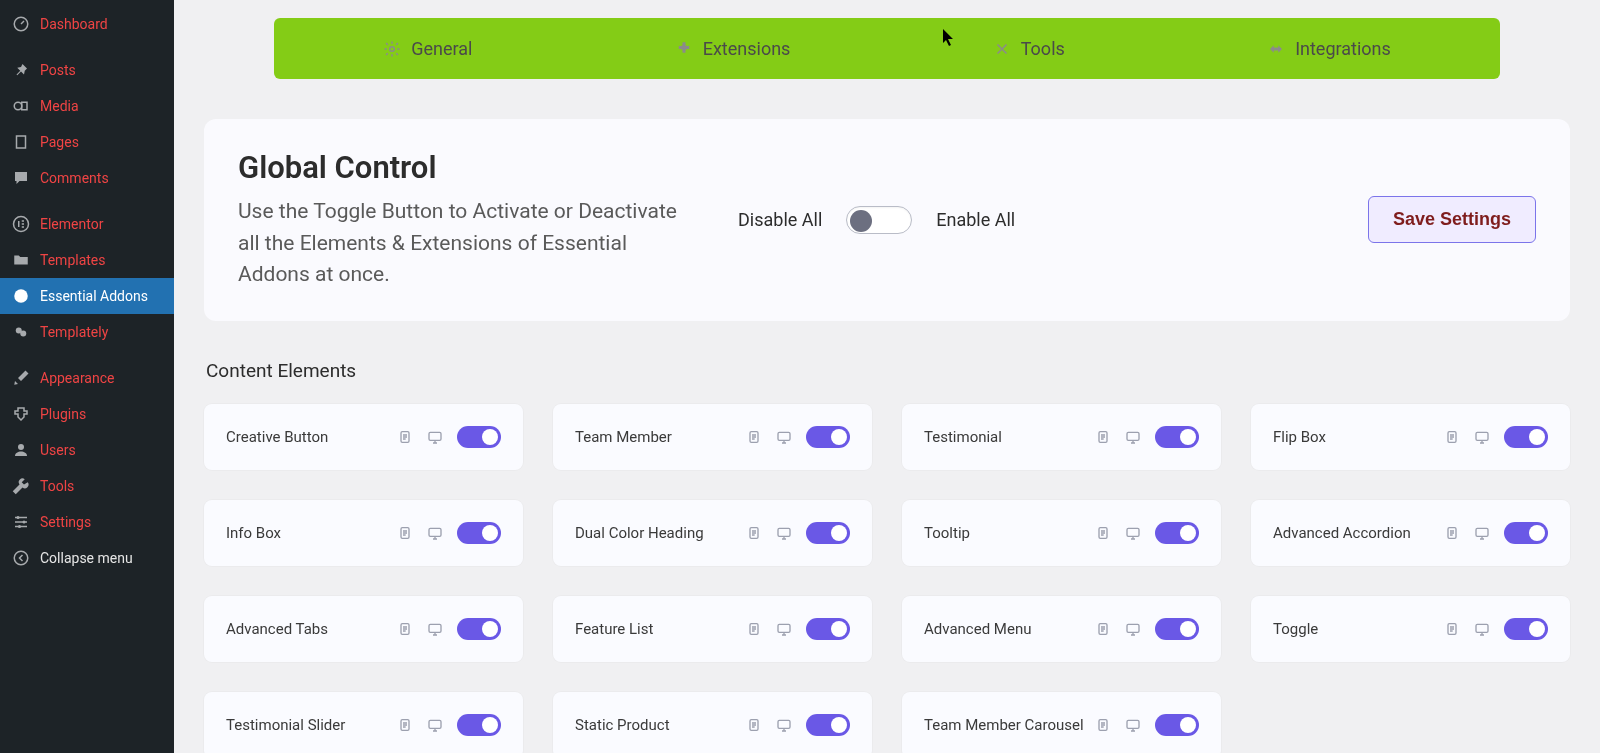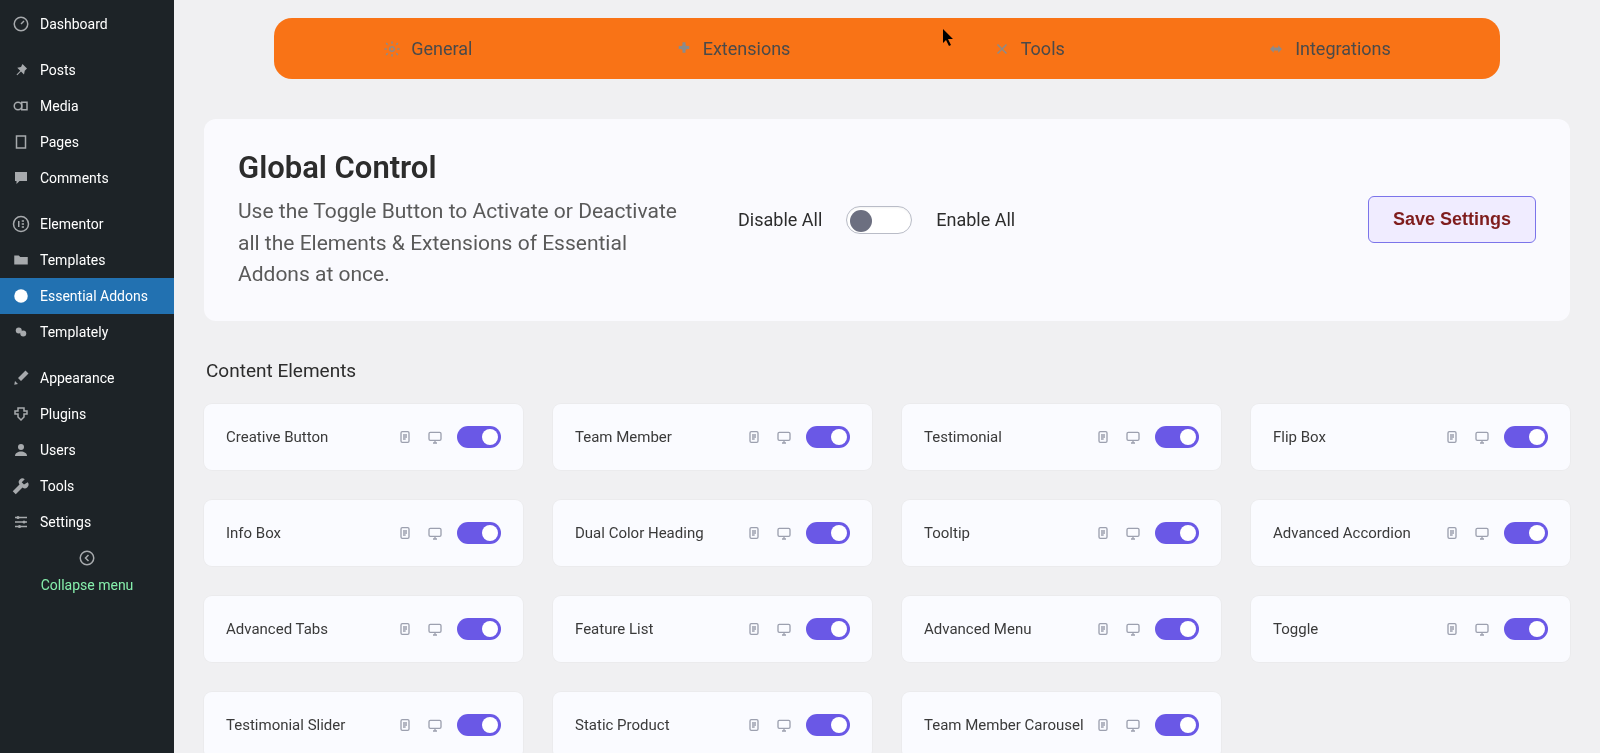"Dashboard" .side-item { color: #ffffff -> #ef4444 }
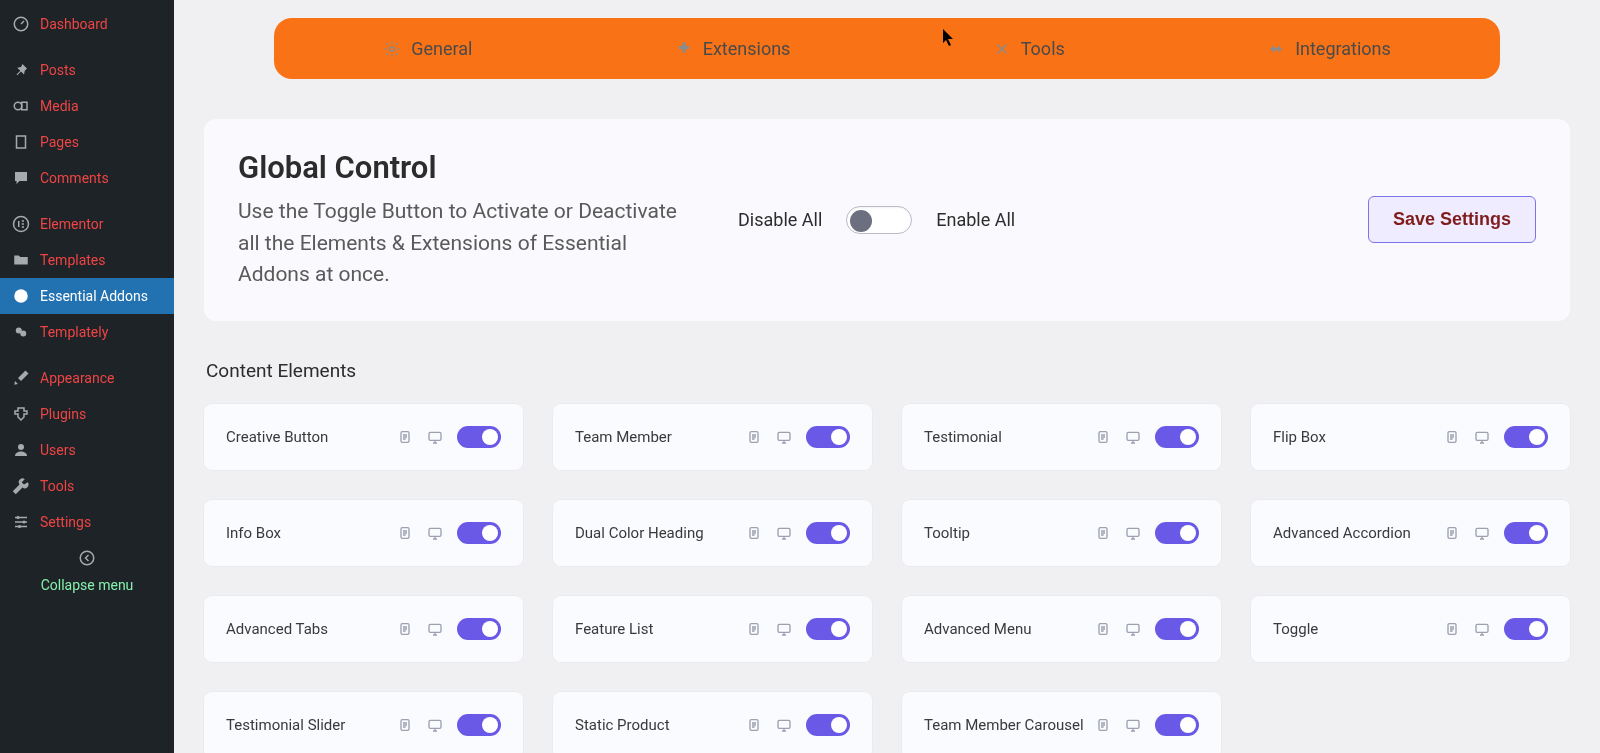"General" .tabbar { background: #f97316 -> #84cc16; border-radius: 18px -> 6px }
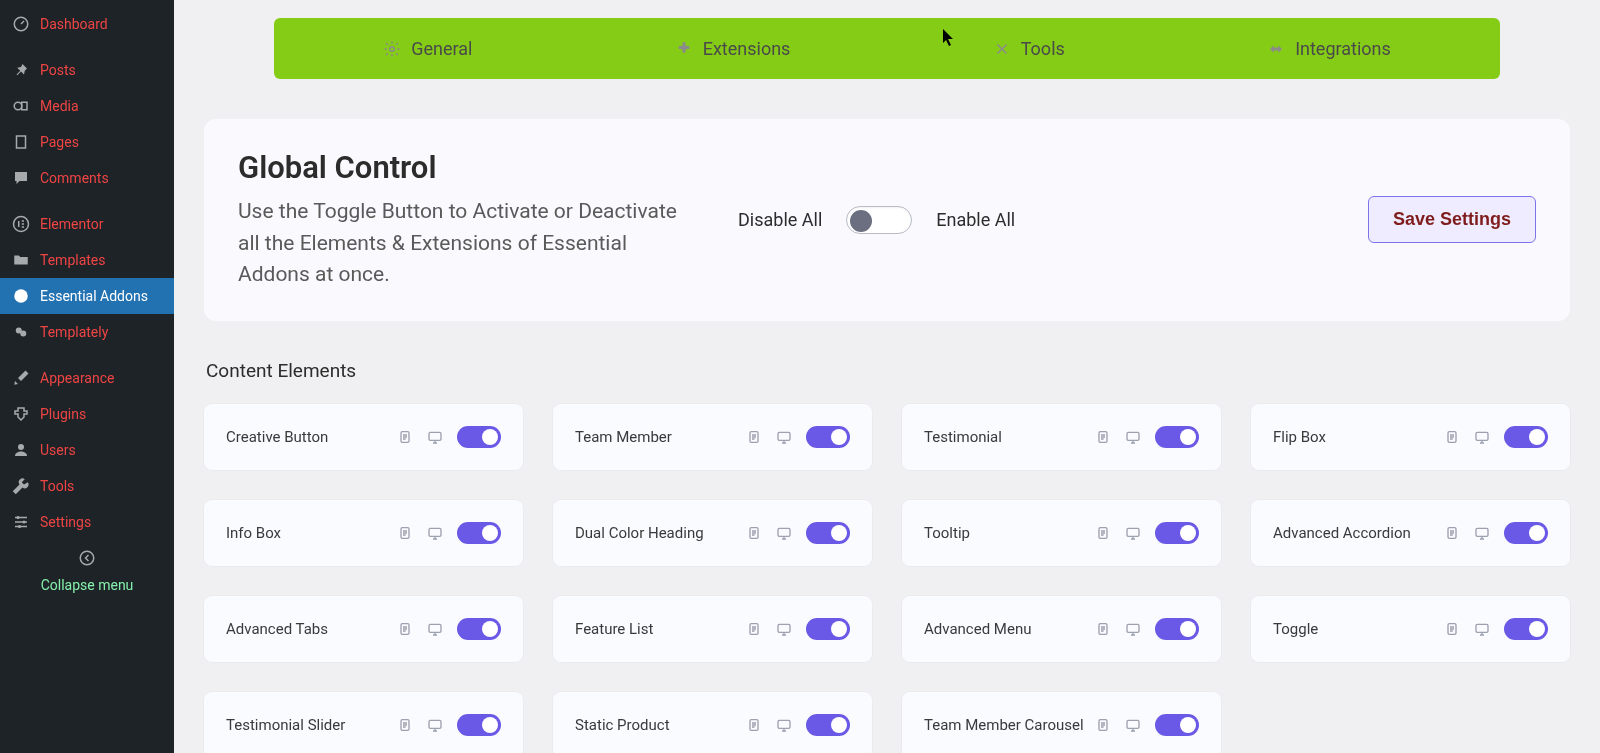"Collapse menu" .collapse { color: #86efac -> #e5e5e5; flex-direction: column -> none }
